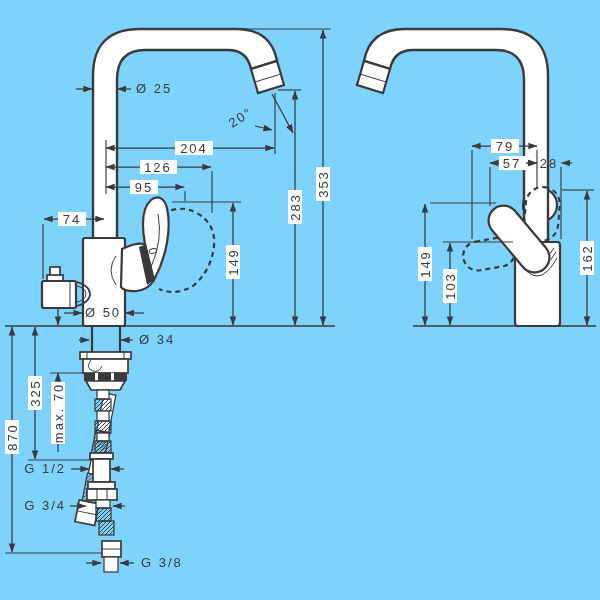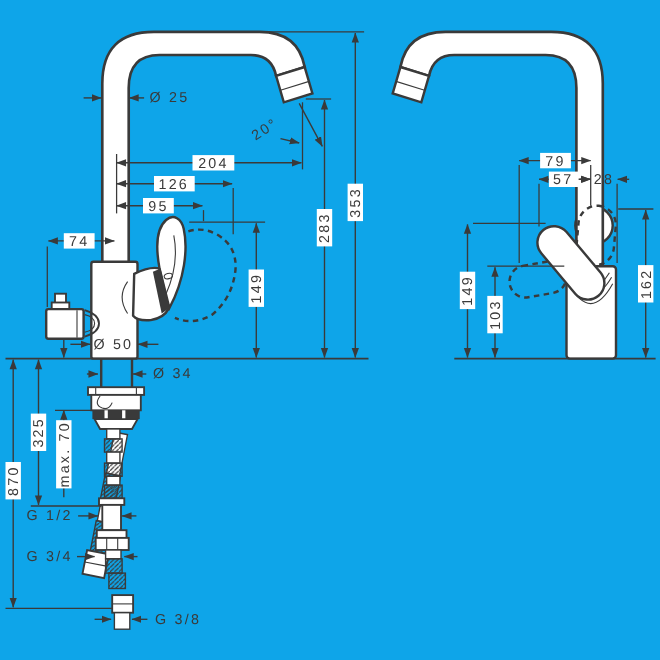"Ø 25" .stage { background: #0ea5e9 -> #7dd3fc }
